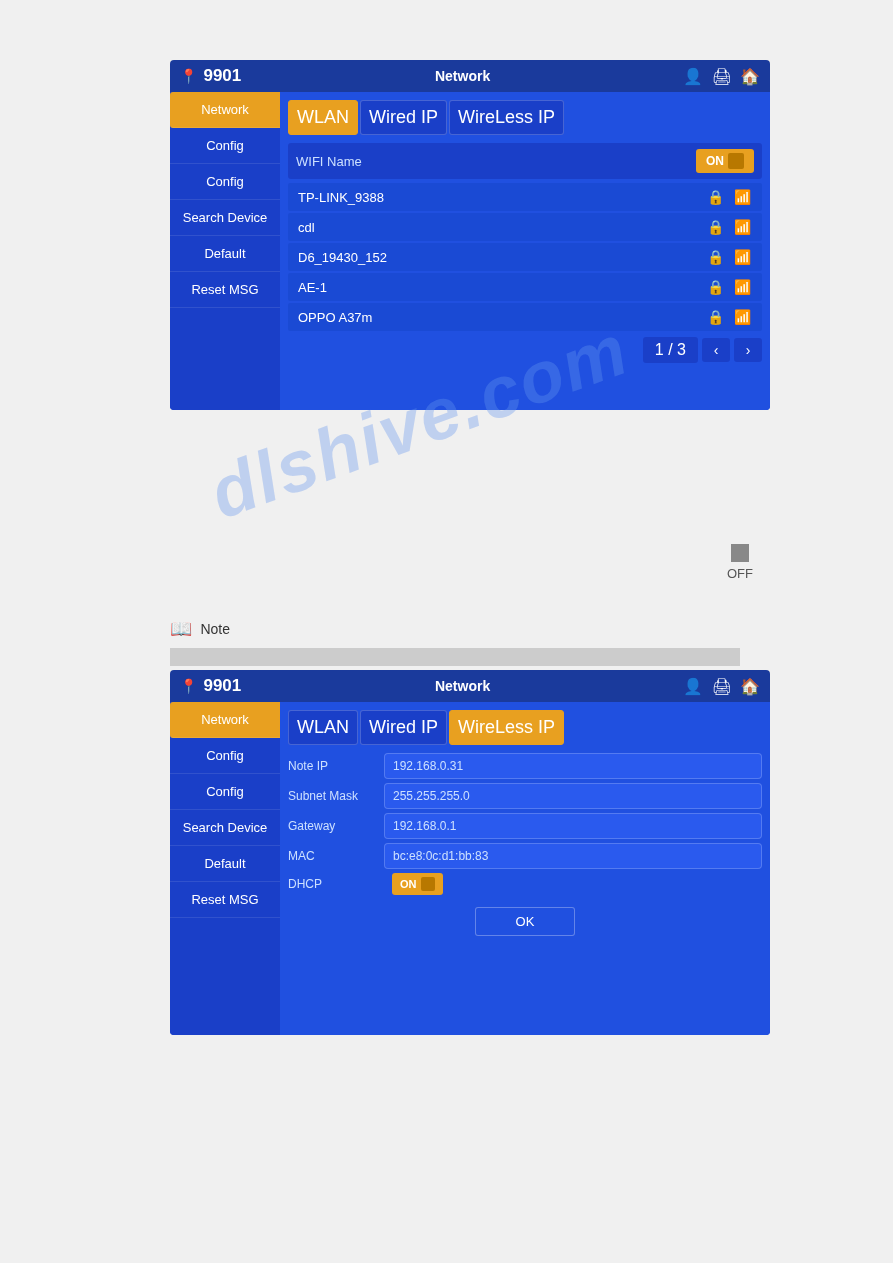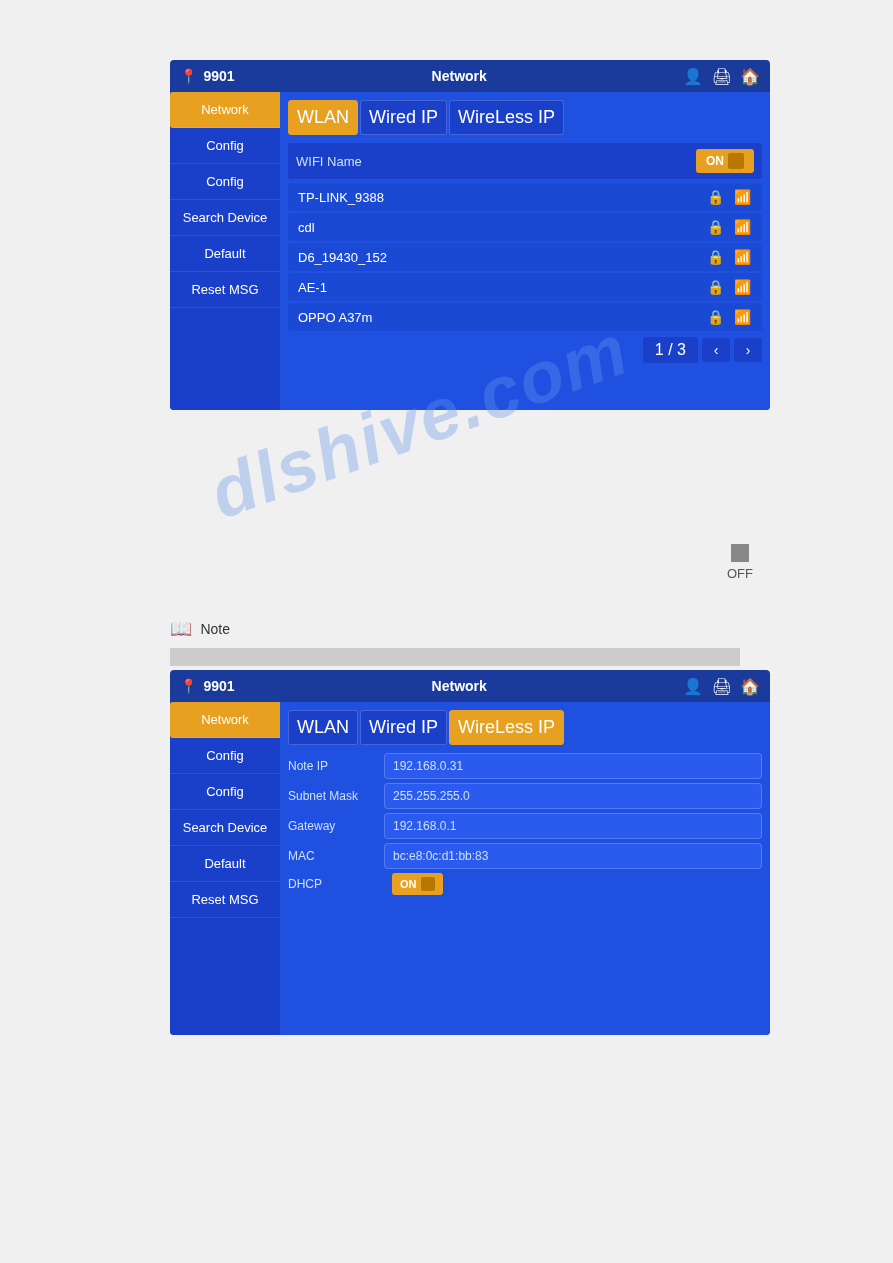"9901" .device-id { font-size: 14px -> 17px }
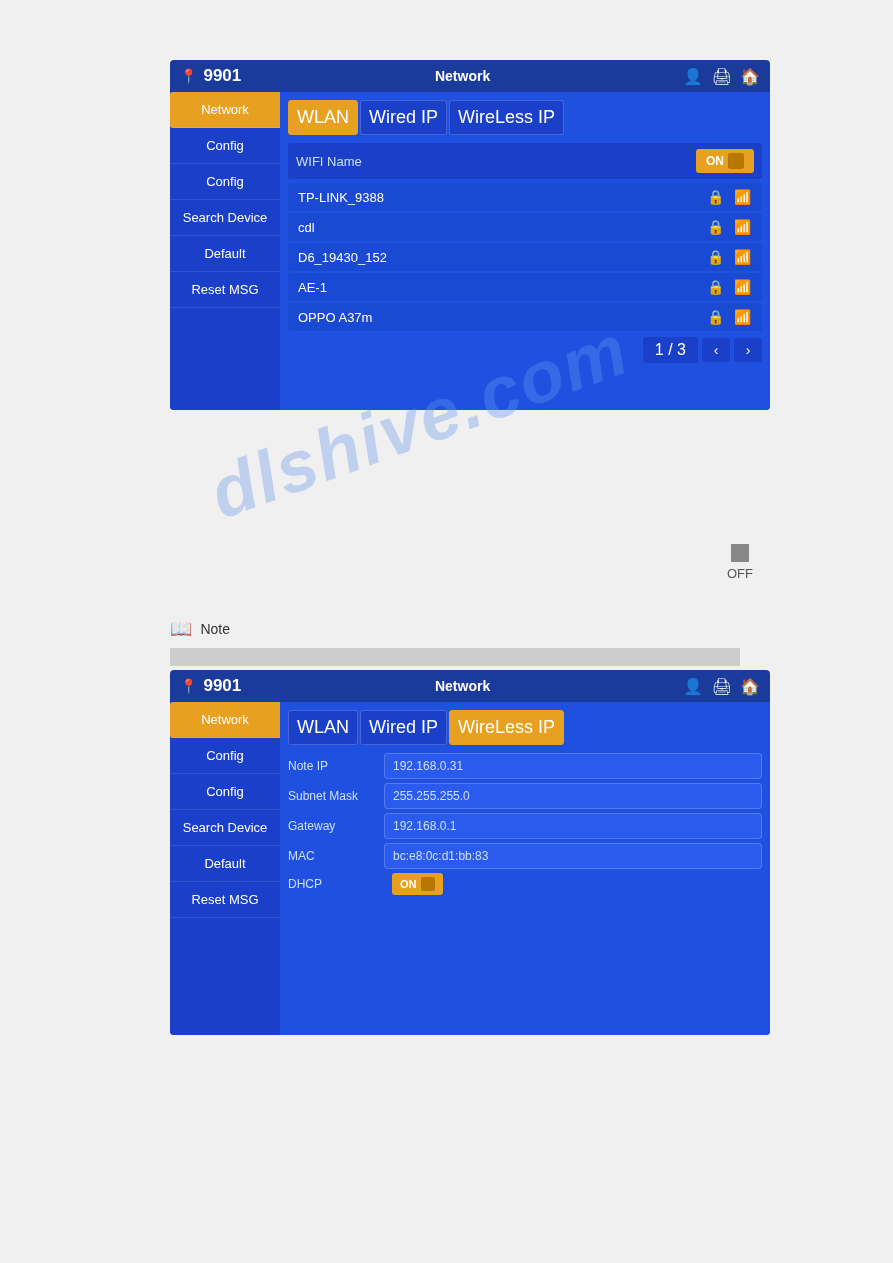"OK" div.ok-btn-row { html: none -> <div> <button>OK</button> </div> }
